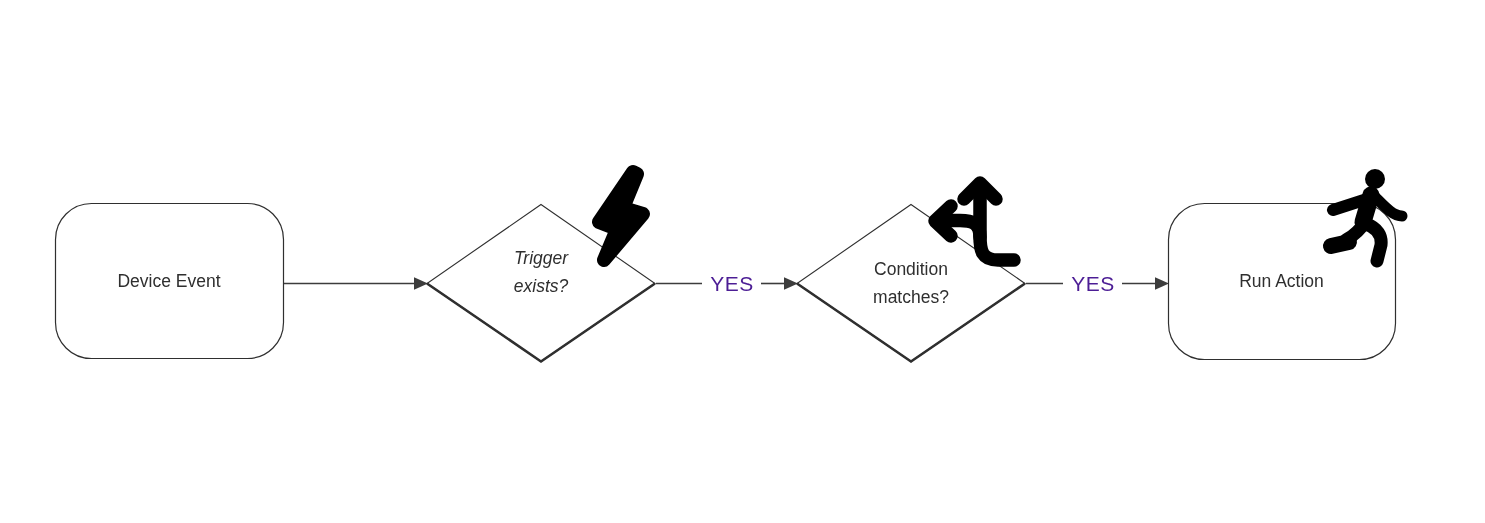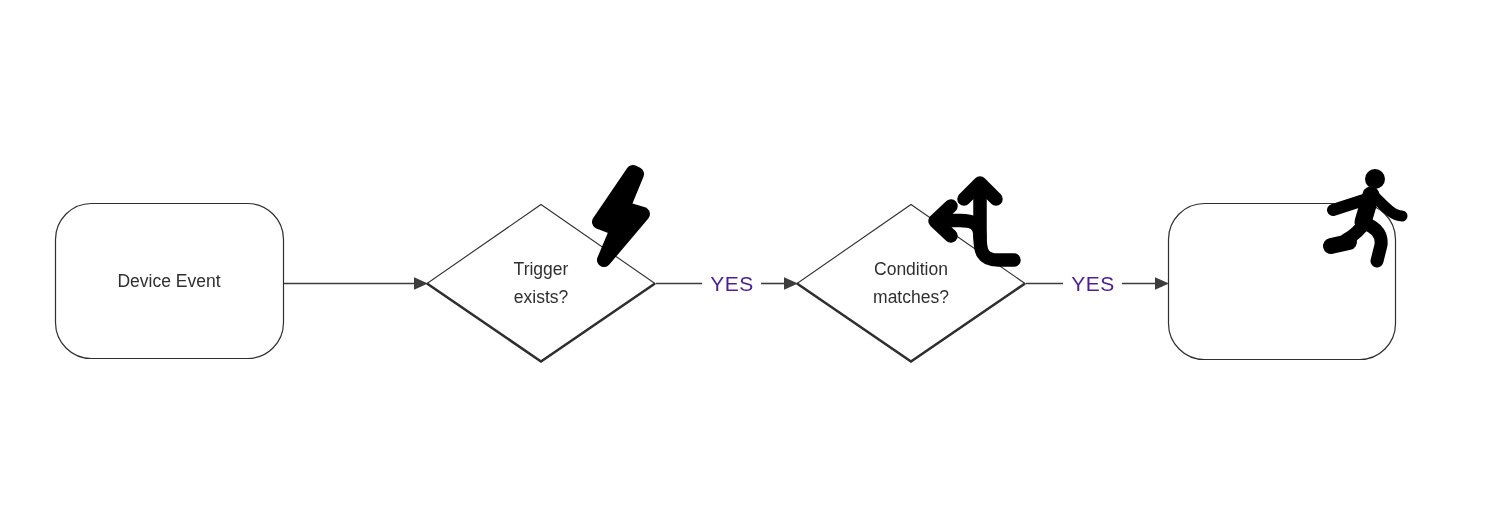"Trigger" div.label { font-style: none -> italic; top: 204px -> 193px }
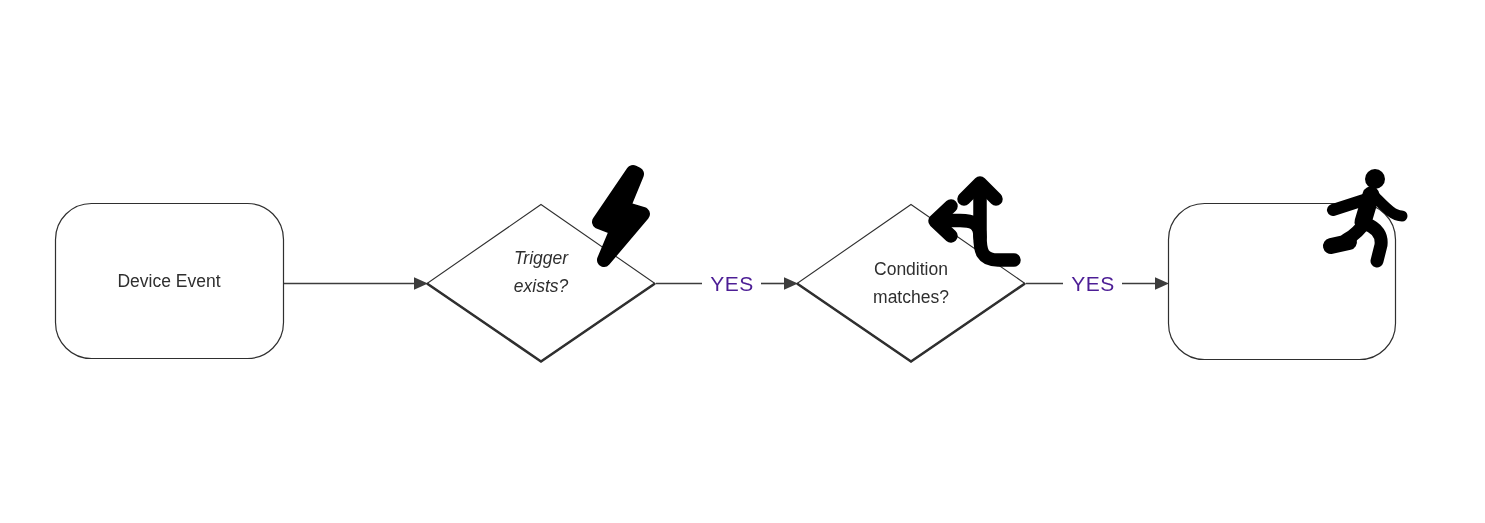"Run Action" div.label { html: none -> <div>Run Action</div> }
